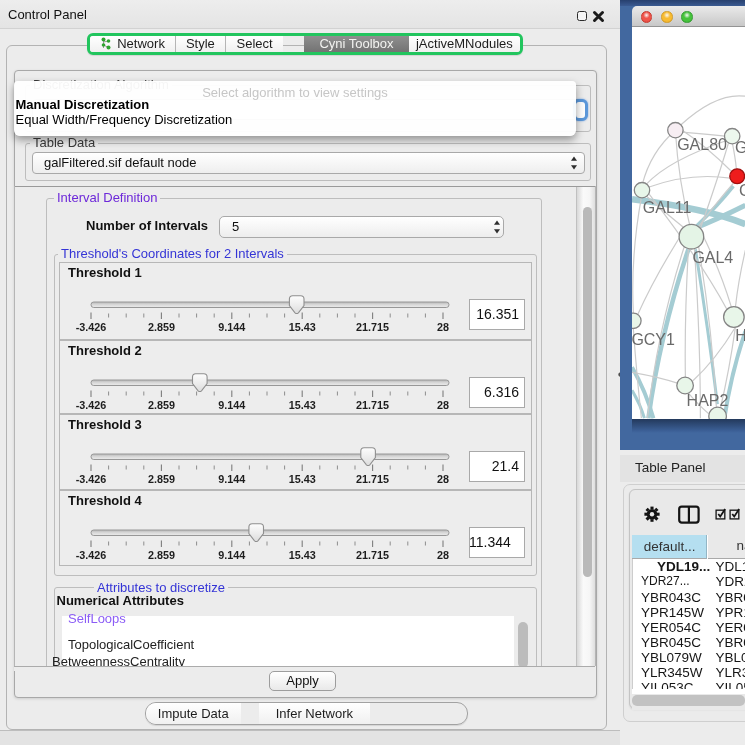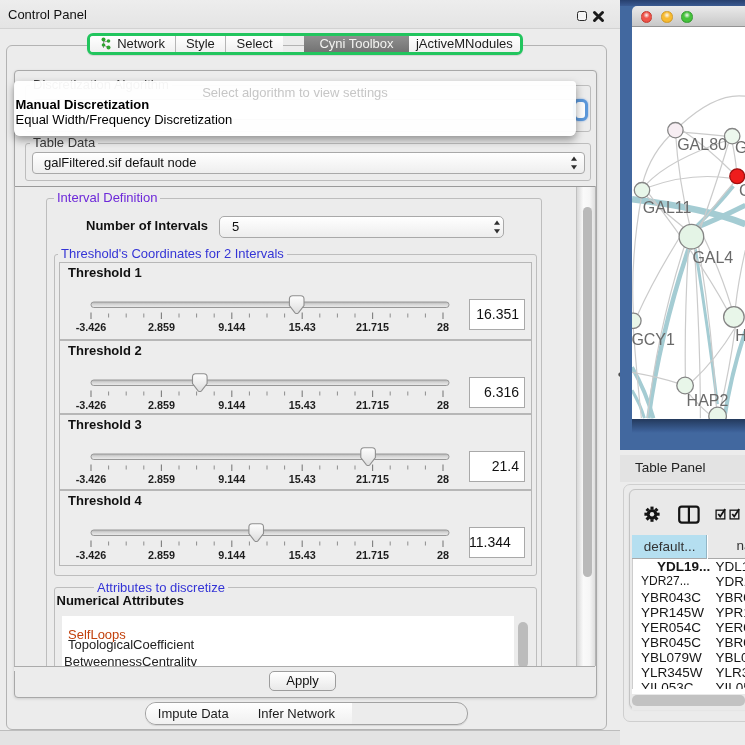"SelfLoops" div.t { color: #c2410c -> #8b5cf6; top: 628px -> 612px }
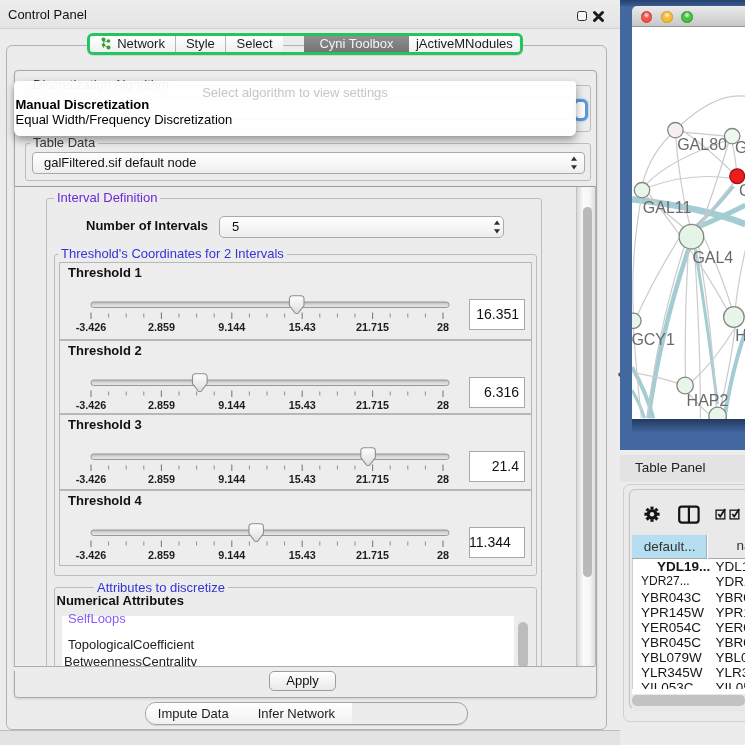"BetweennessCentrality" div.t { left: 64px -> 52px }
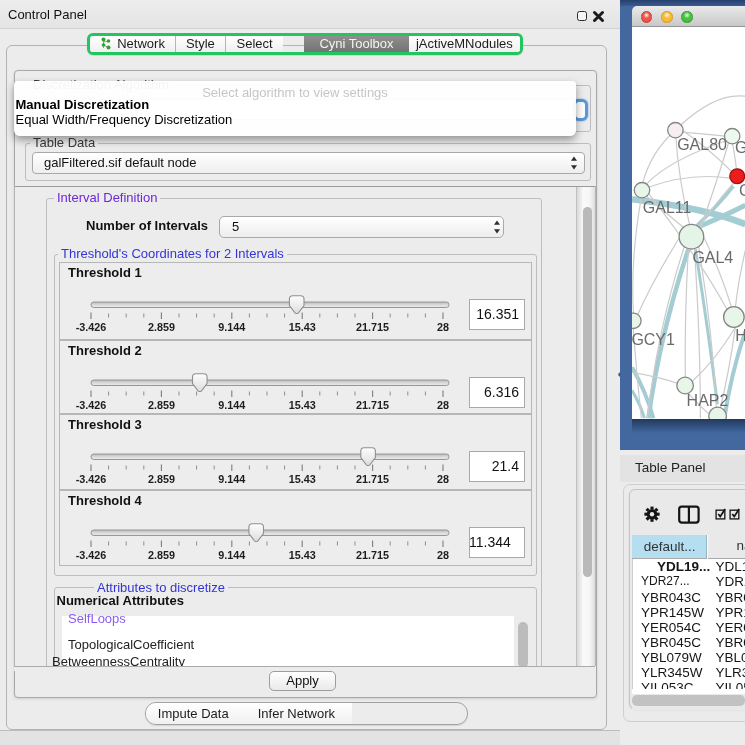"Infer Network" div { margin-left: none -> 18px }
